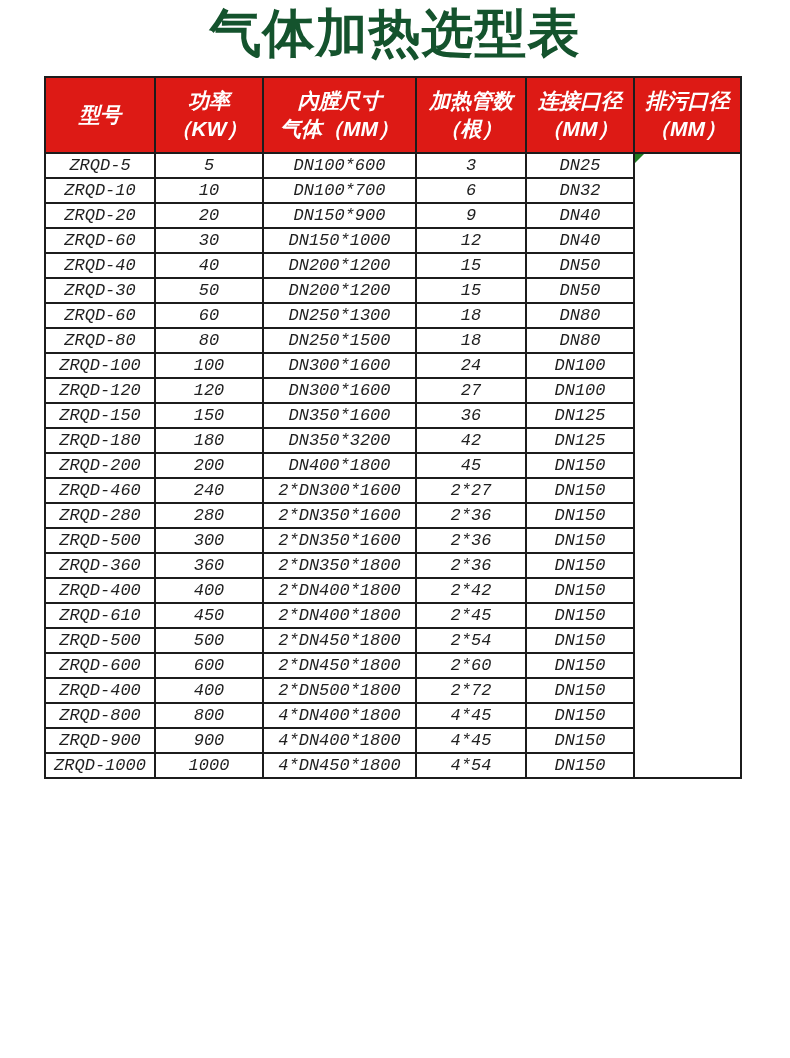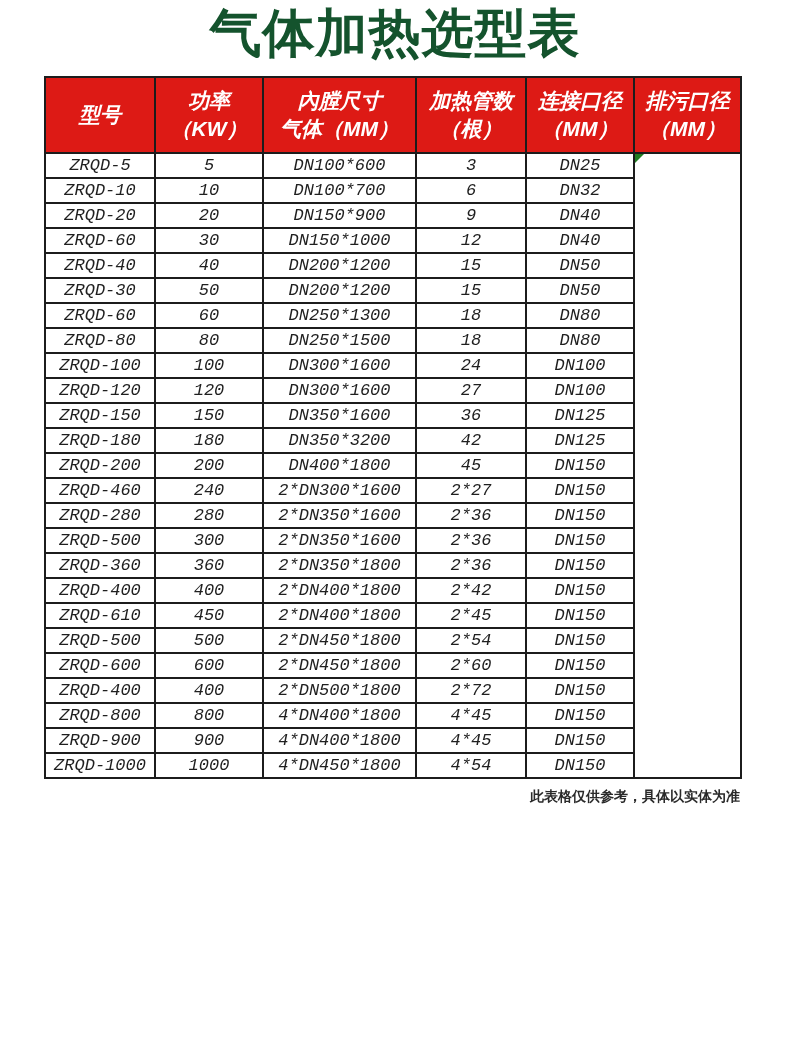"此表格仅供参考，具体以实体为准" div.footer-note { html: <div>此表格仅供参考，具体以实体为准</div> -> none }
